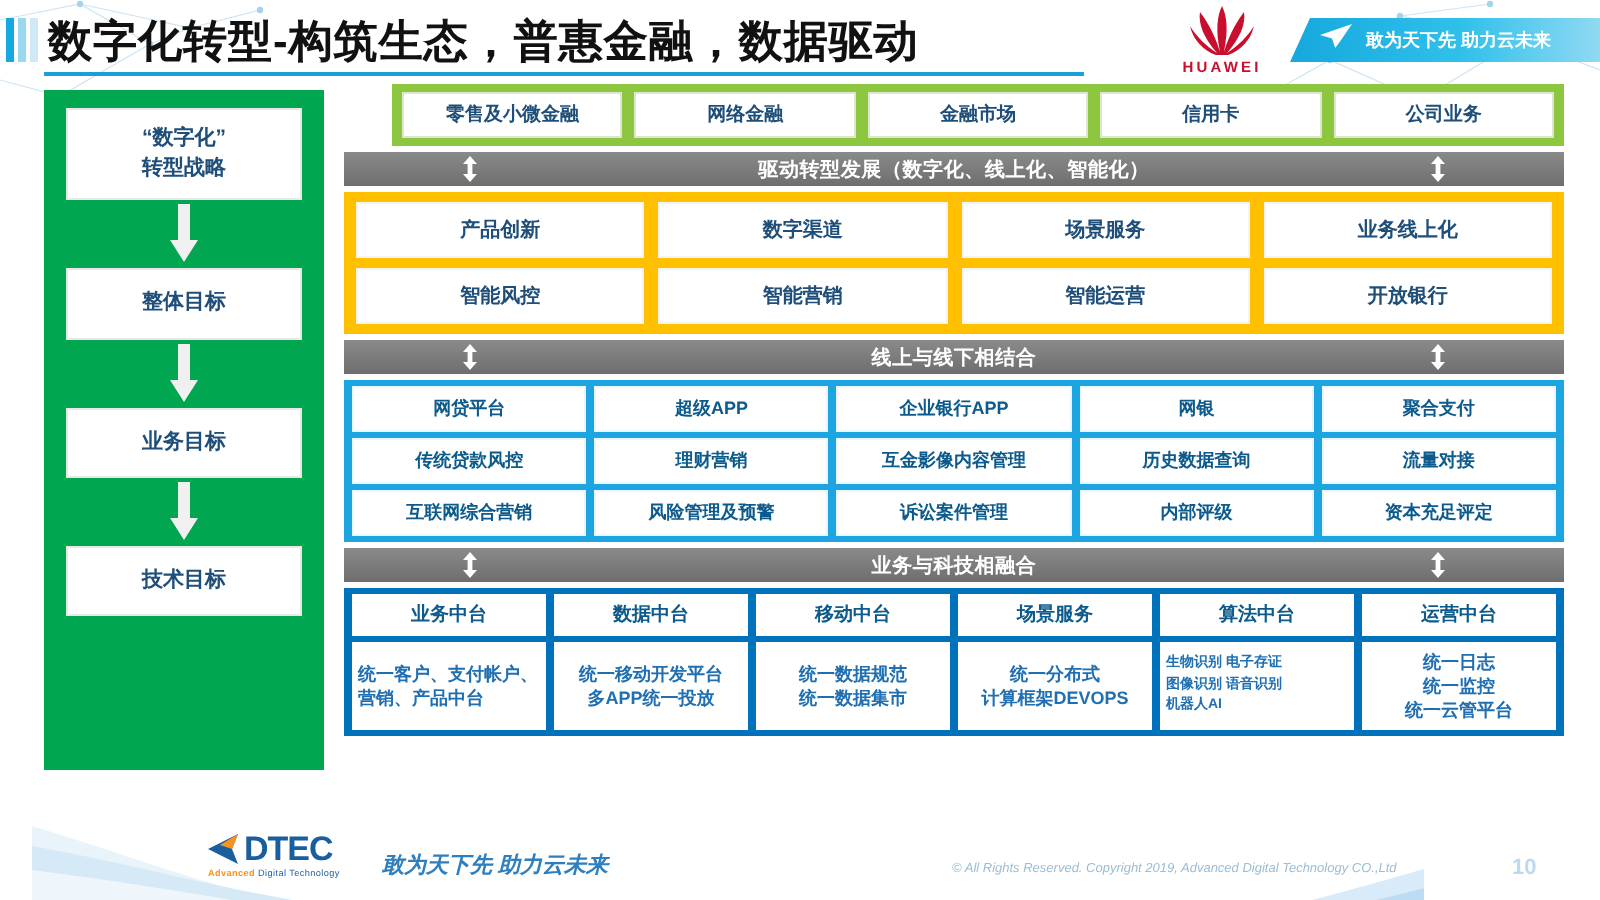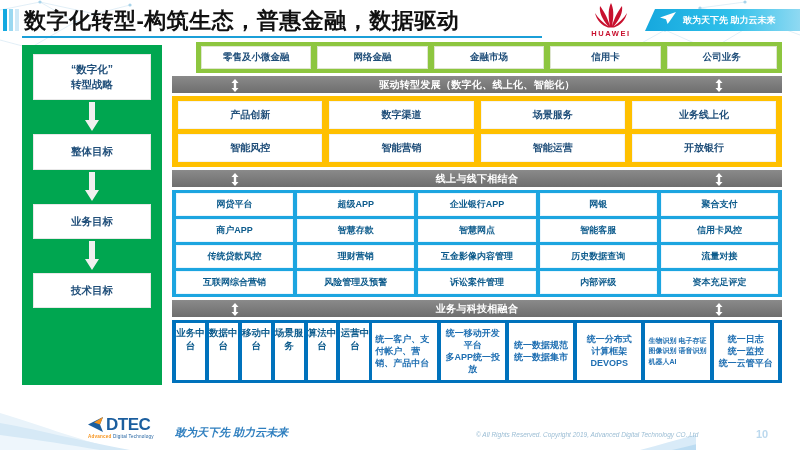"商户APP" div.row { html: <div> <div>商户APP</div> <div>智慧存款</div> <div>智慧网点</div> <div>智能客服</div> <div>信用卡风控</div> </div> -> none }
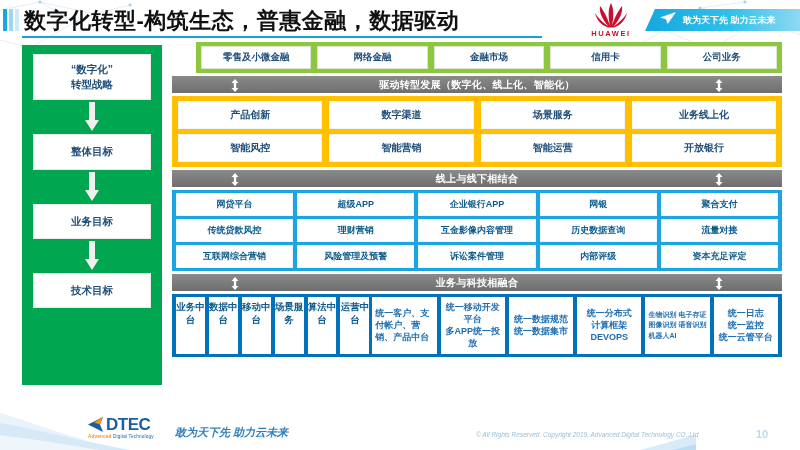"业务中台" .plat-band { flex-direction: row -> column }
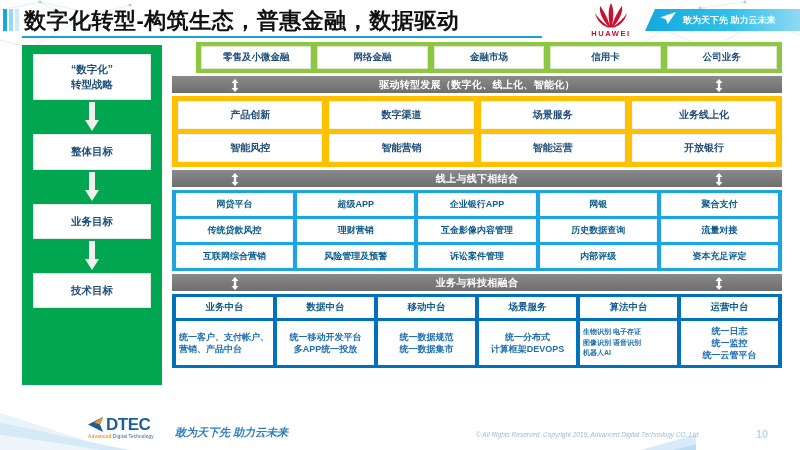"DTEC" .footer { left: 0 -> 16px }
